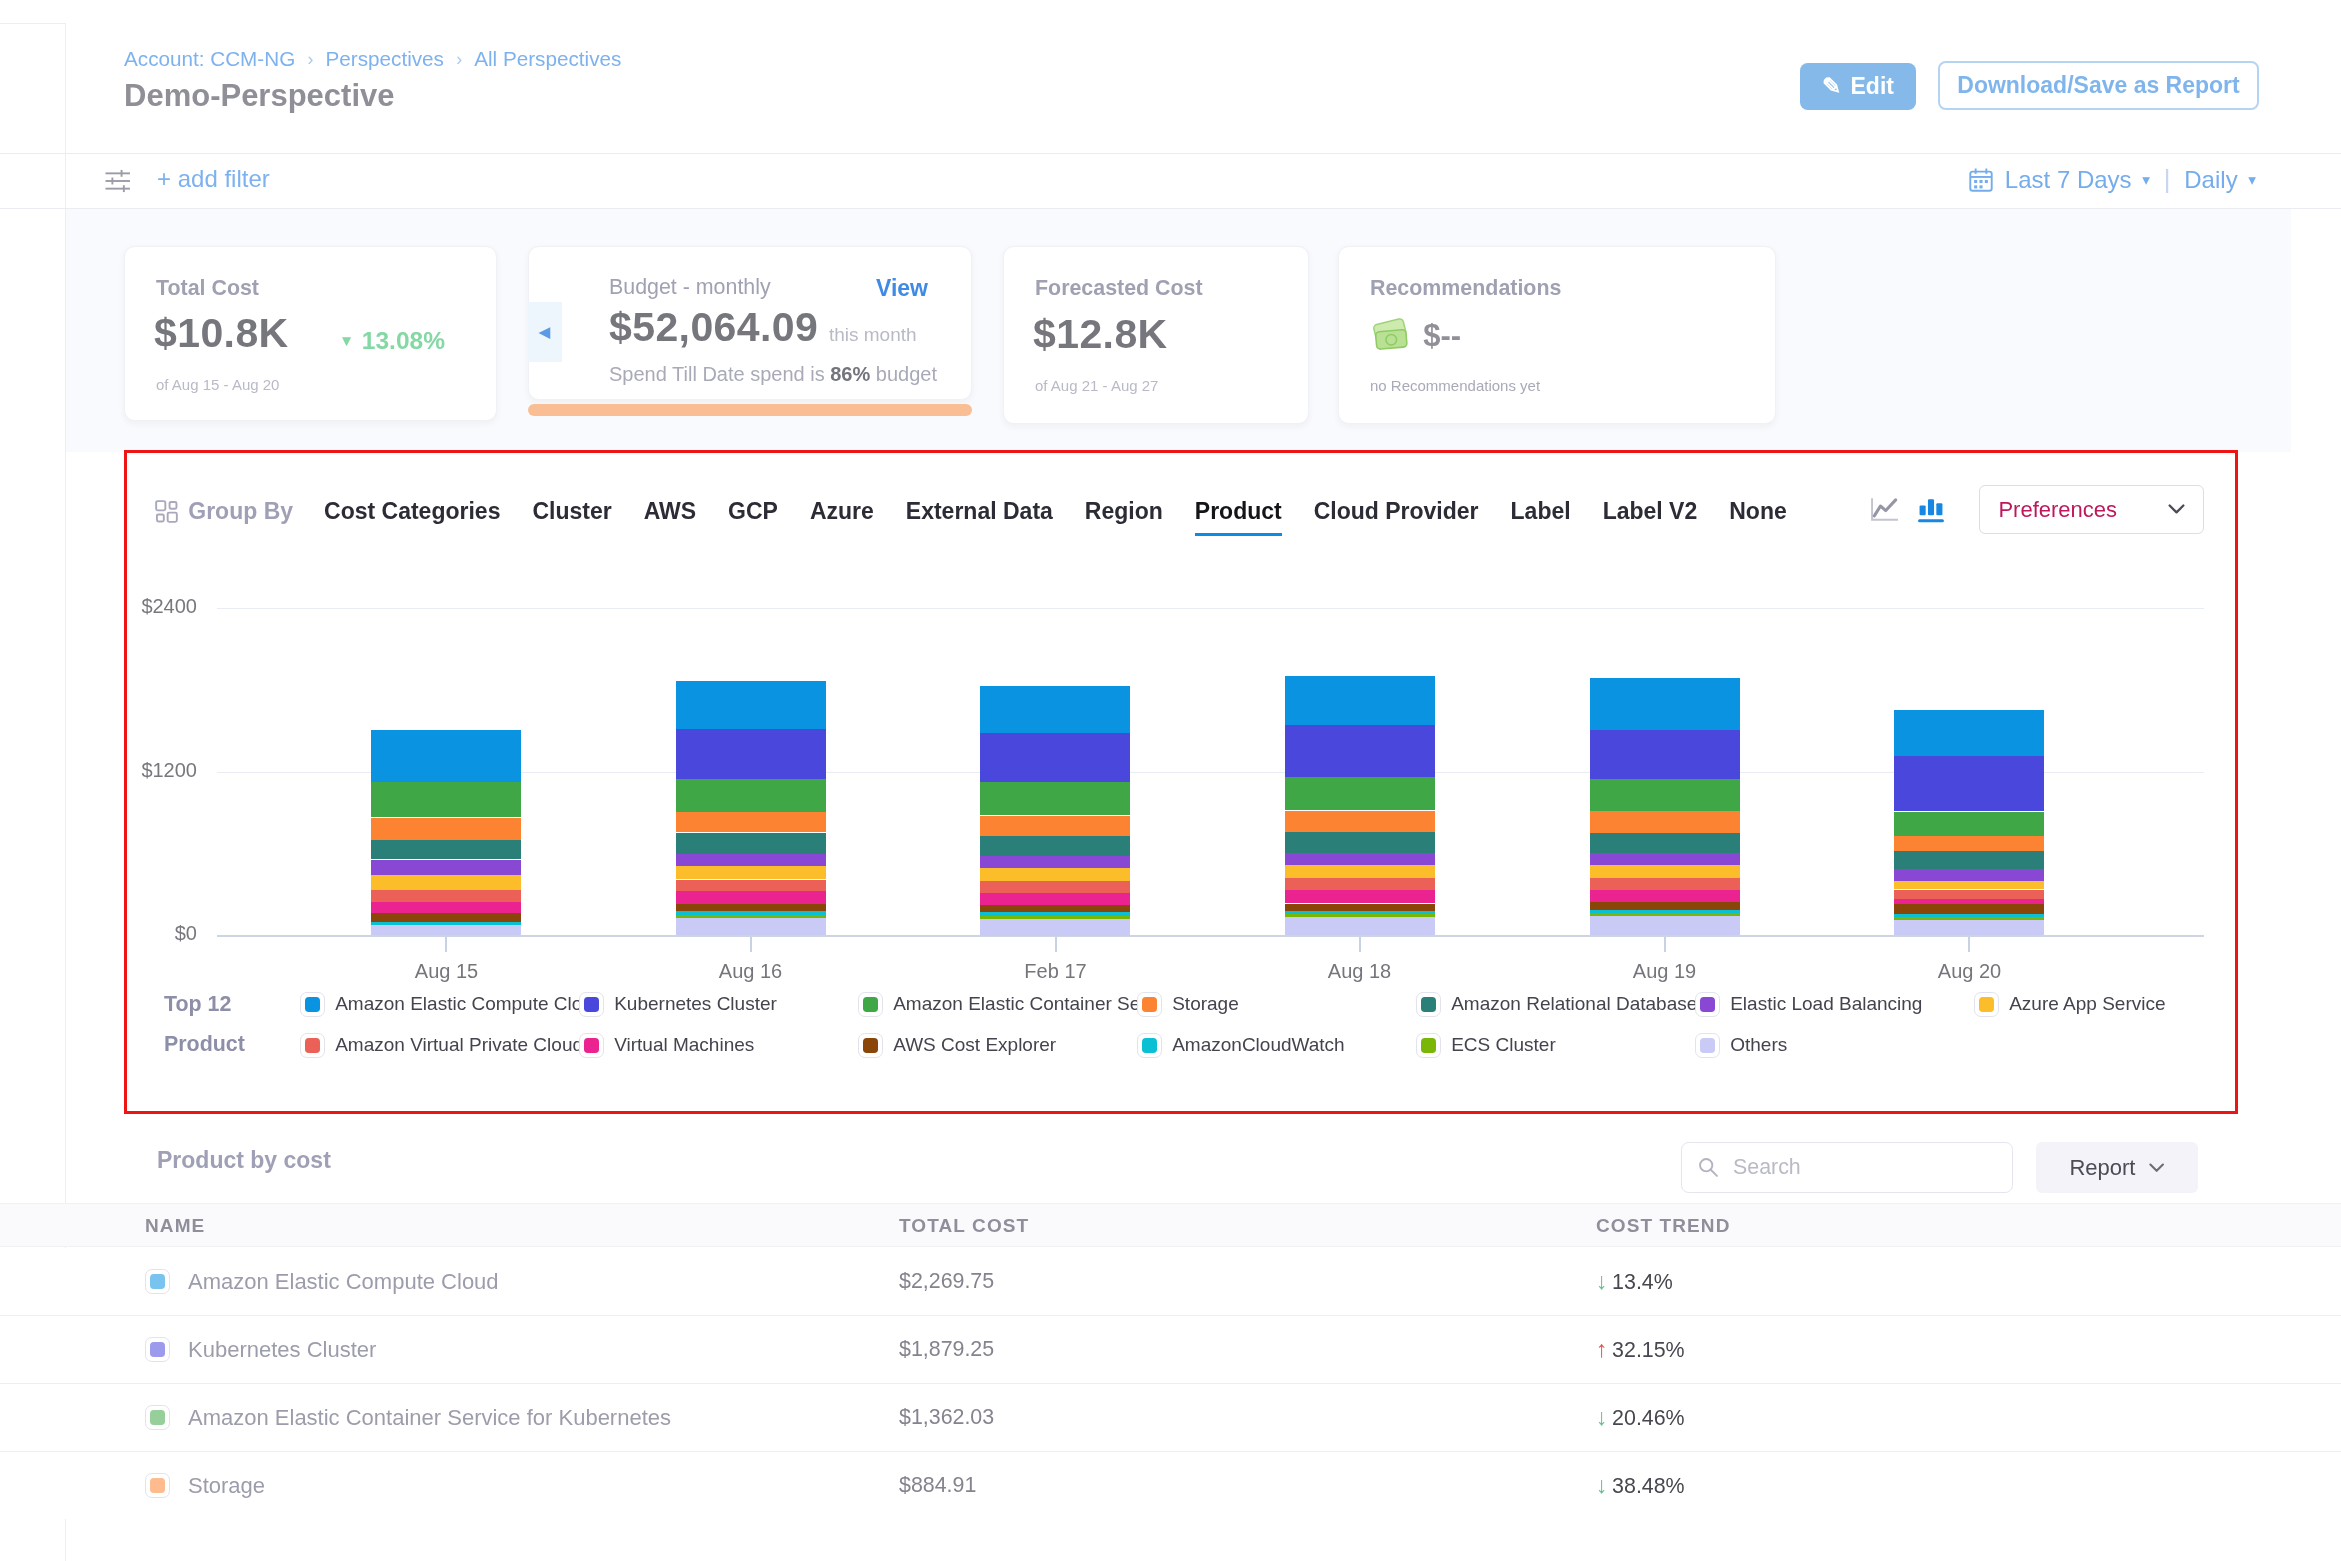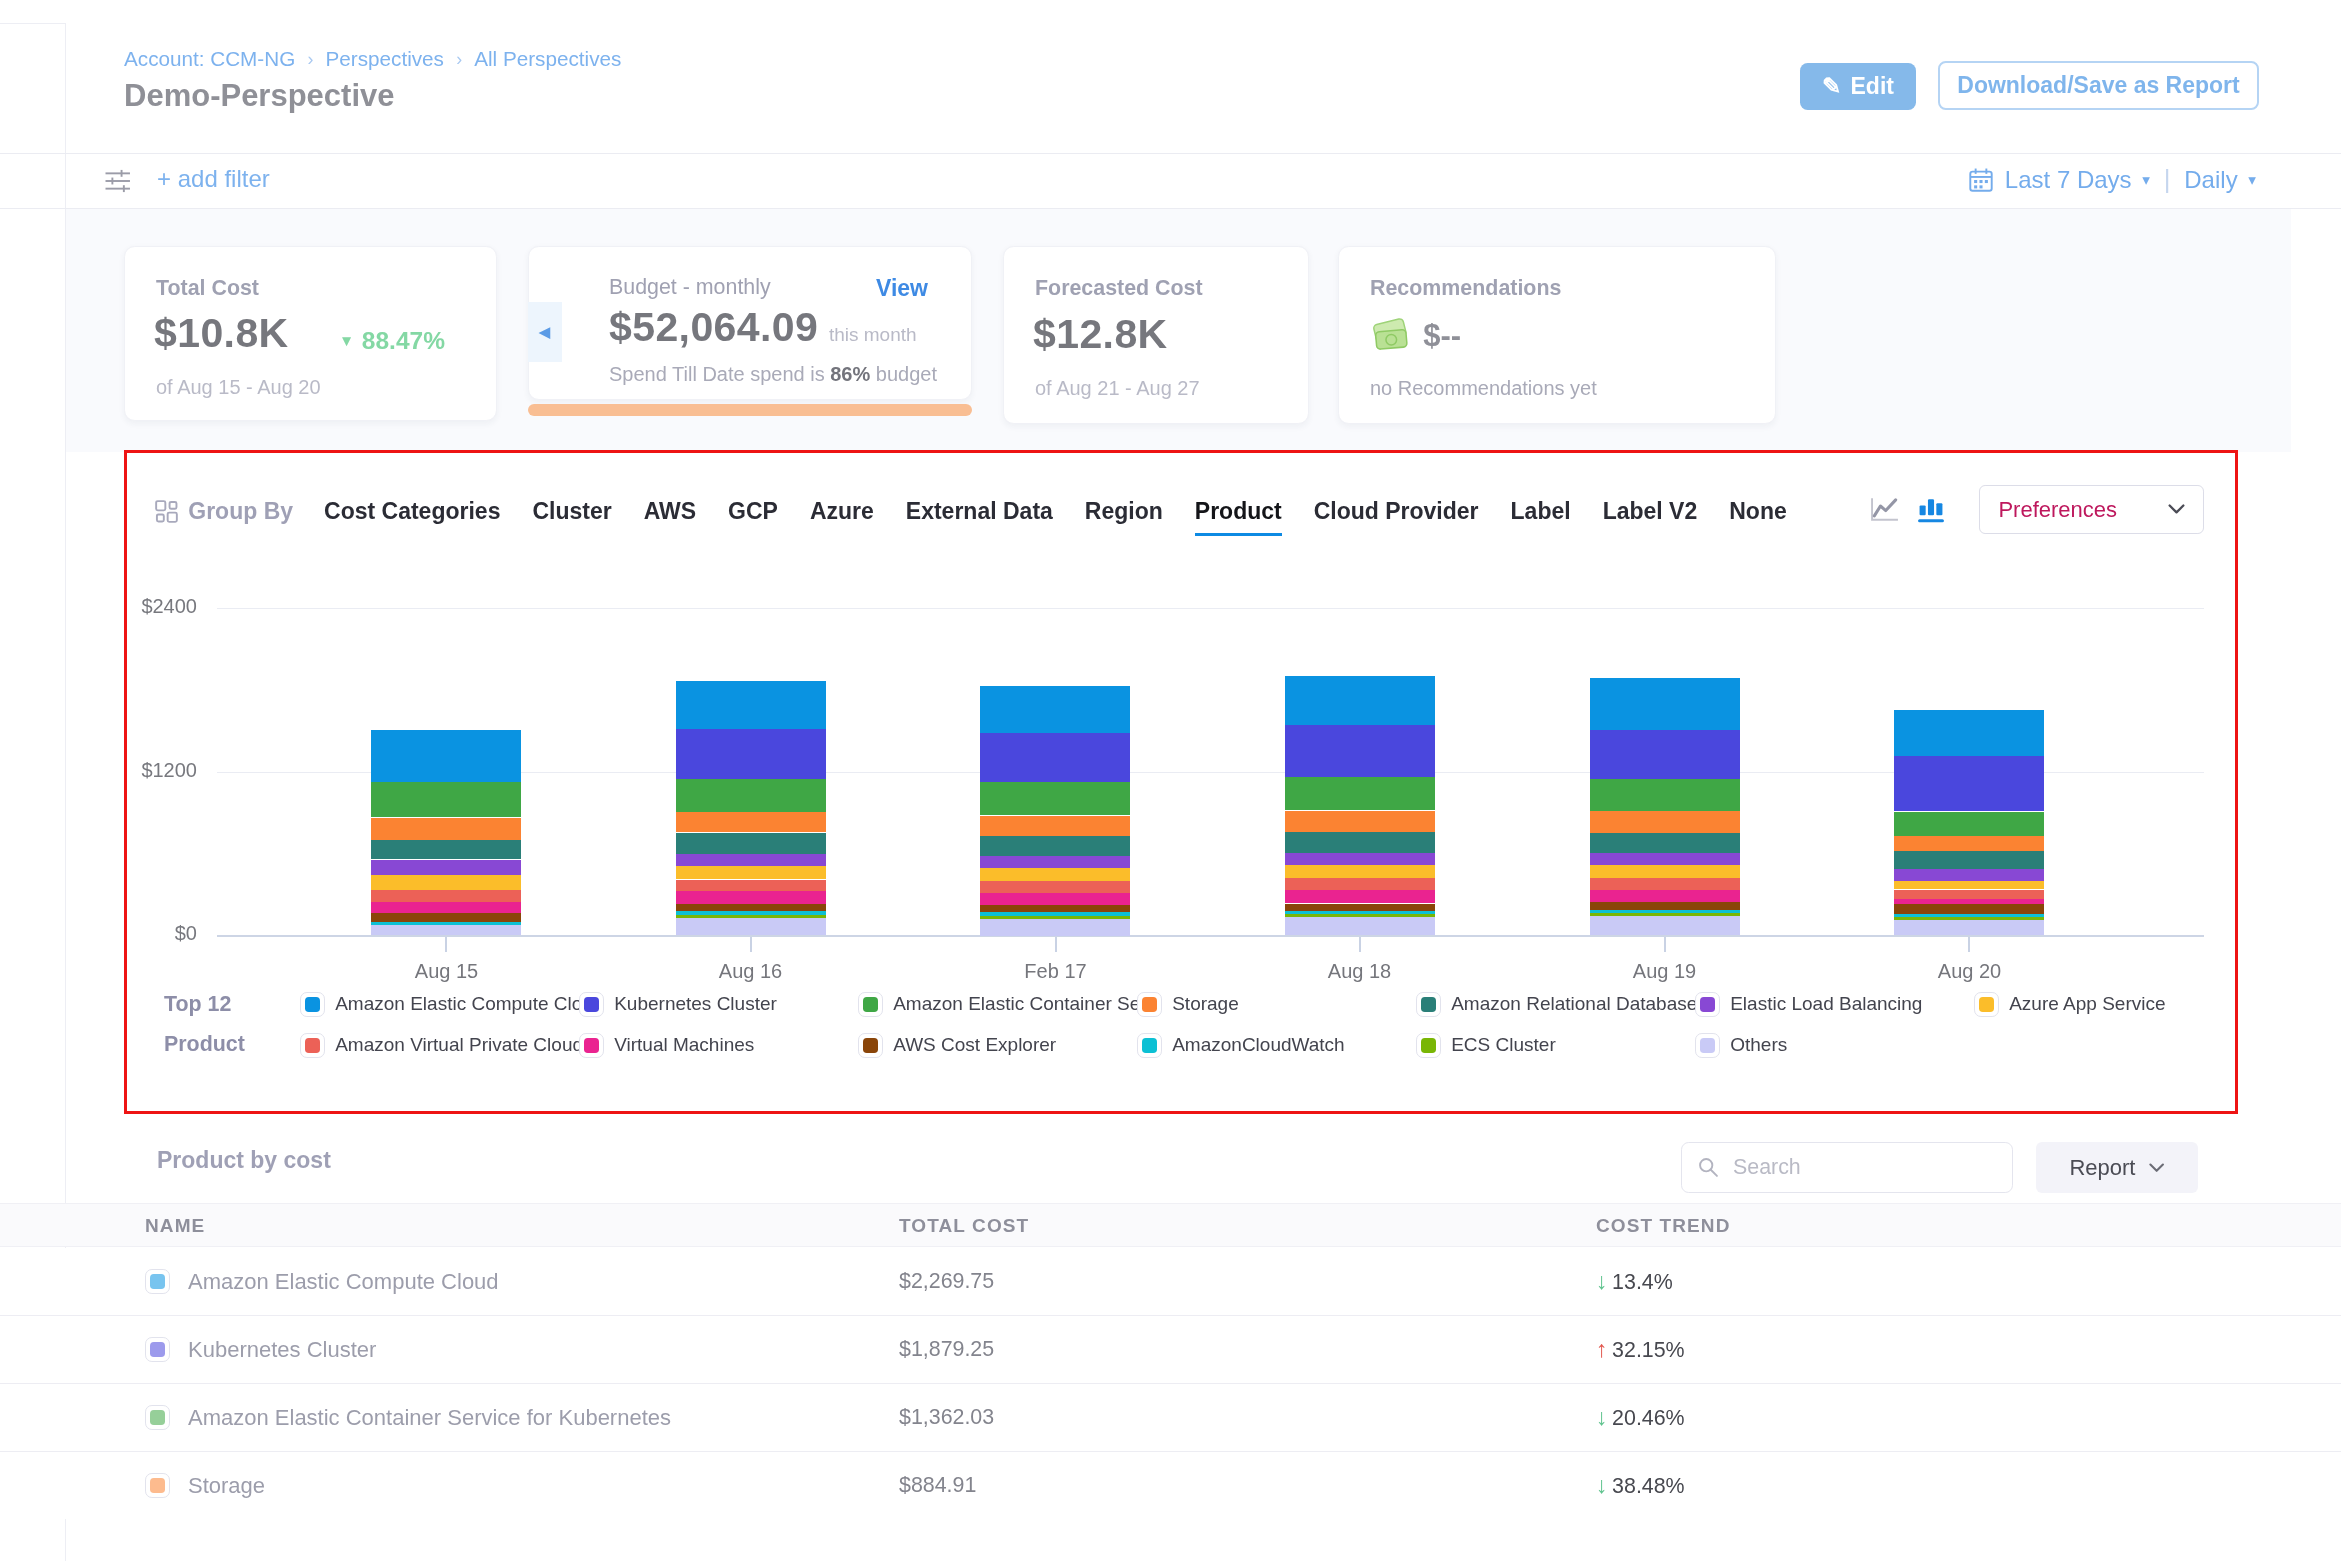"88.47%" span { text: 88.47% -> 13.08% }
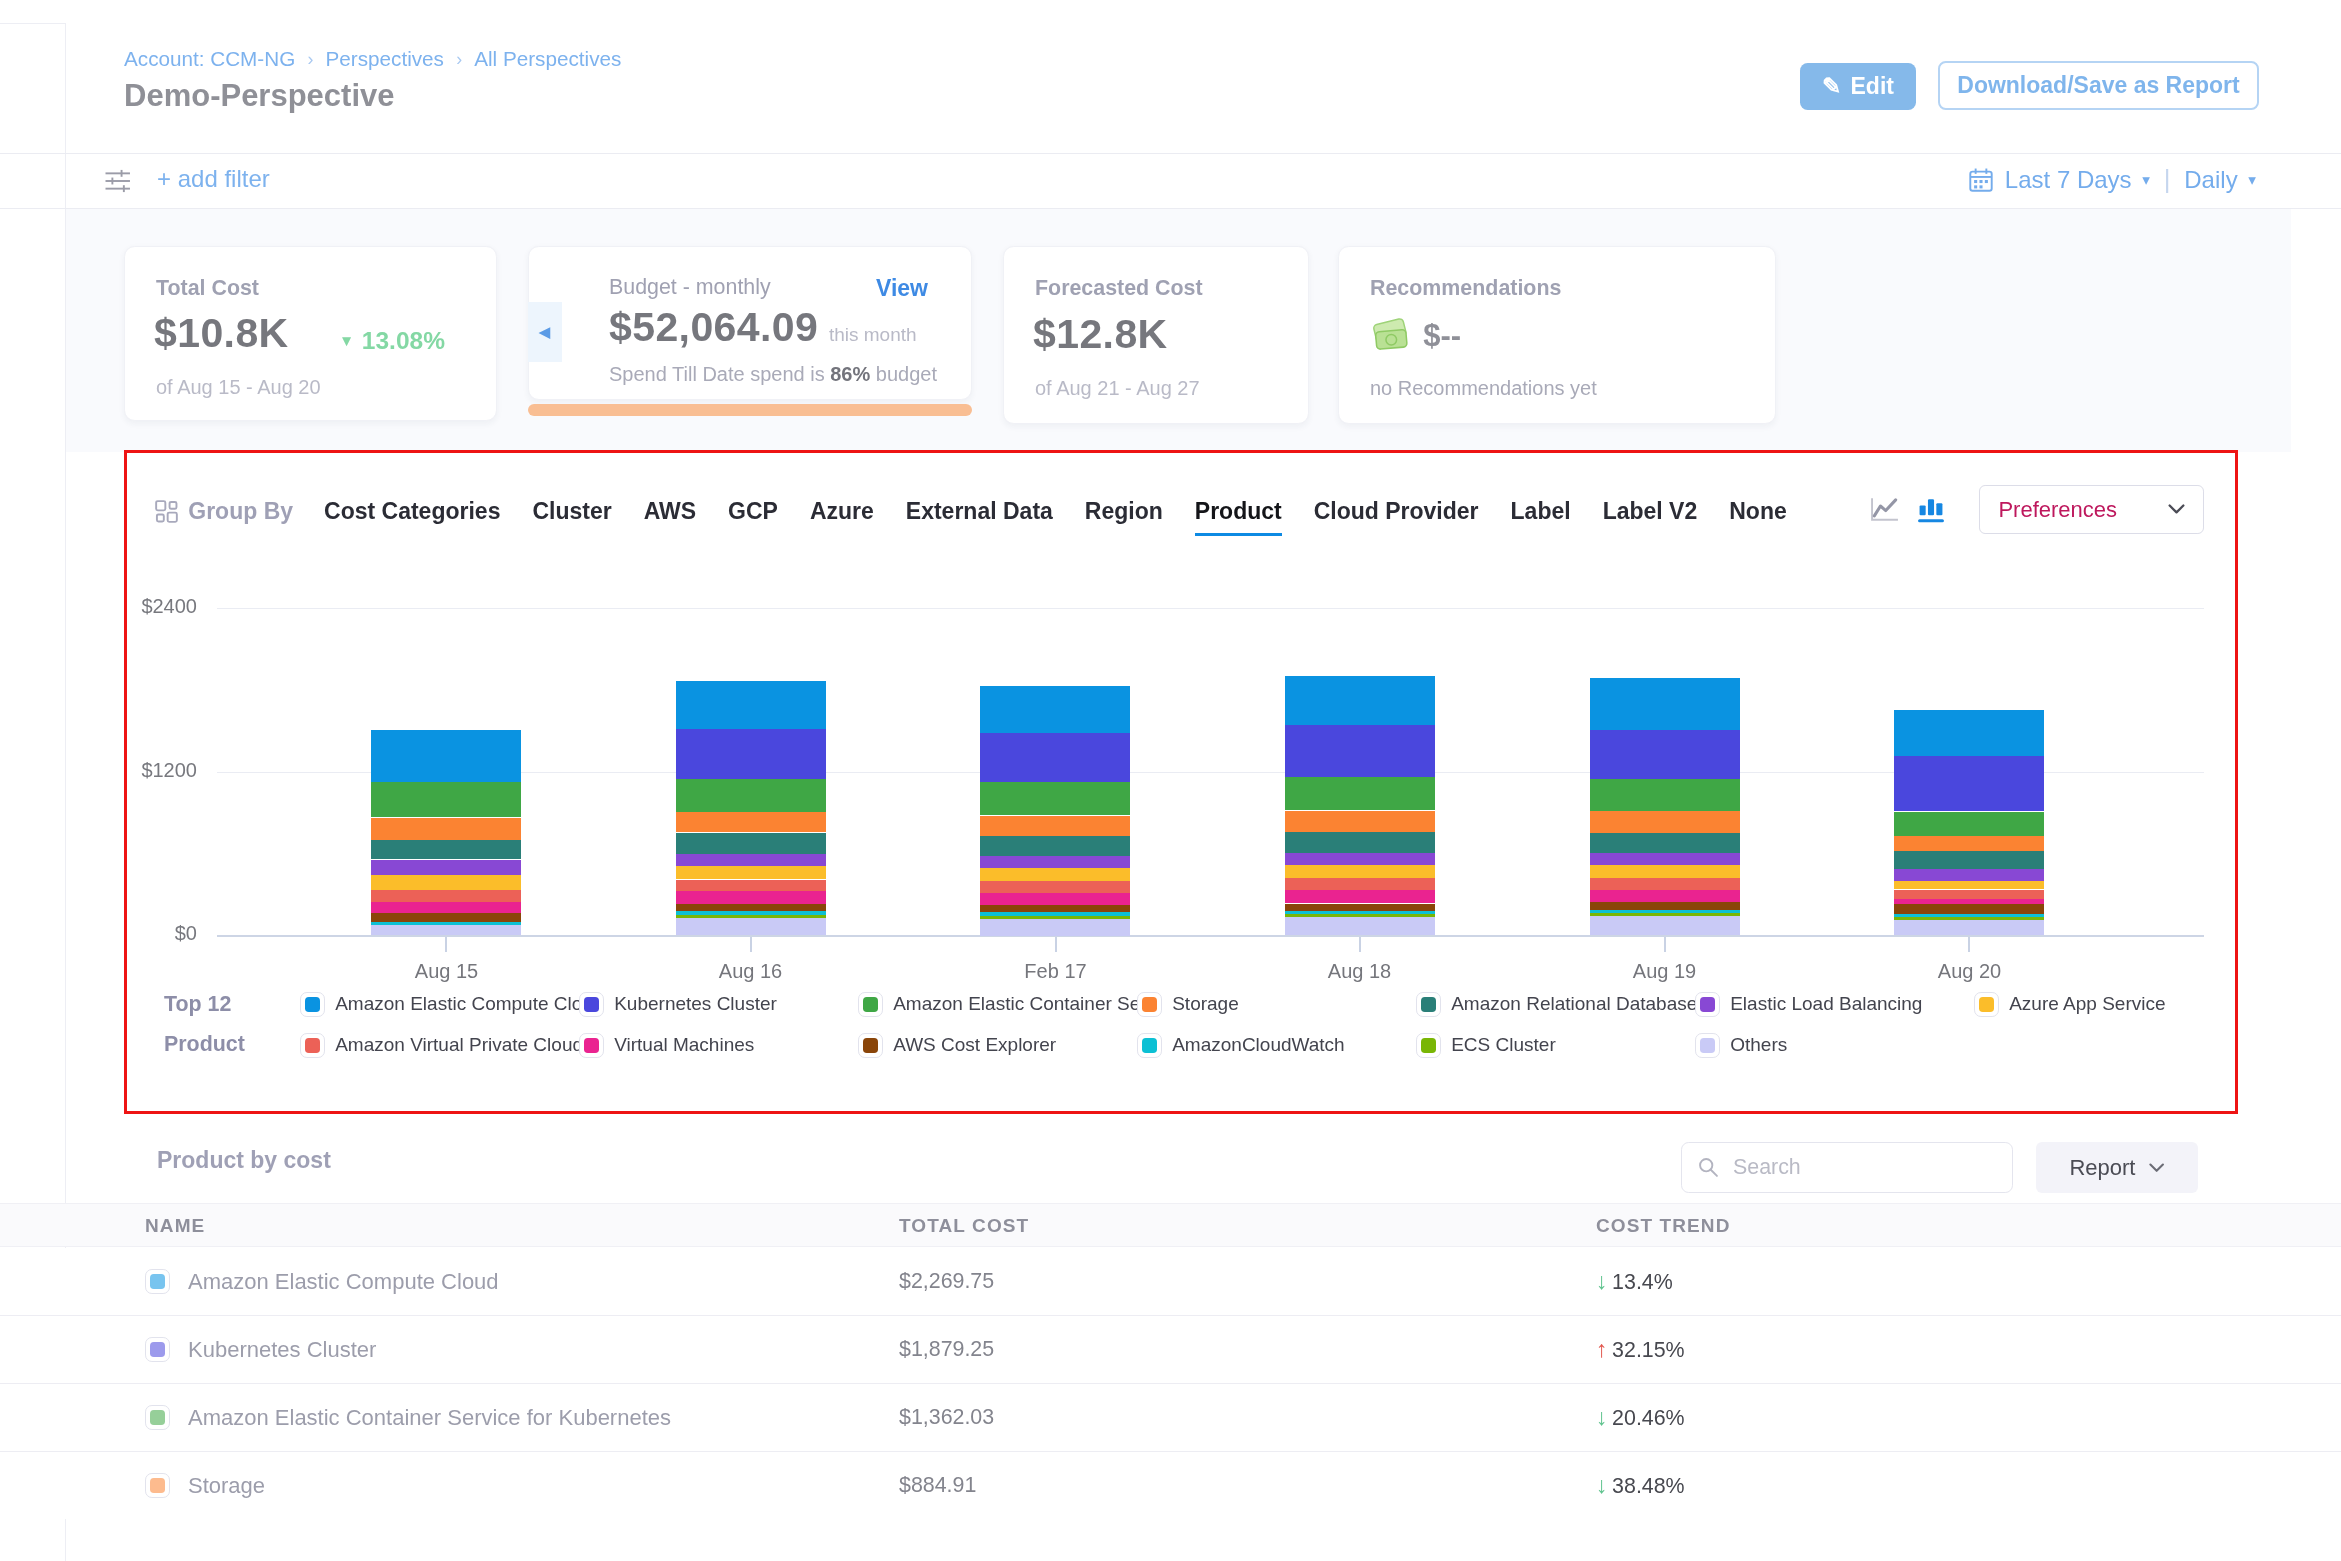"of Aug 15 - Aug" .c-sub { font-size: 20px -> 15px }
